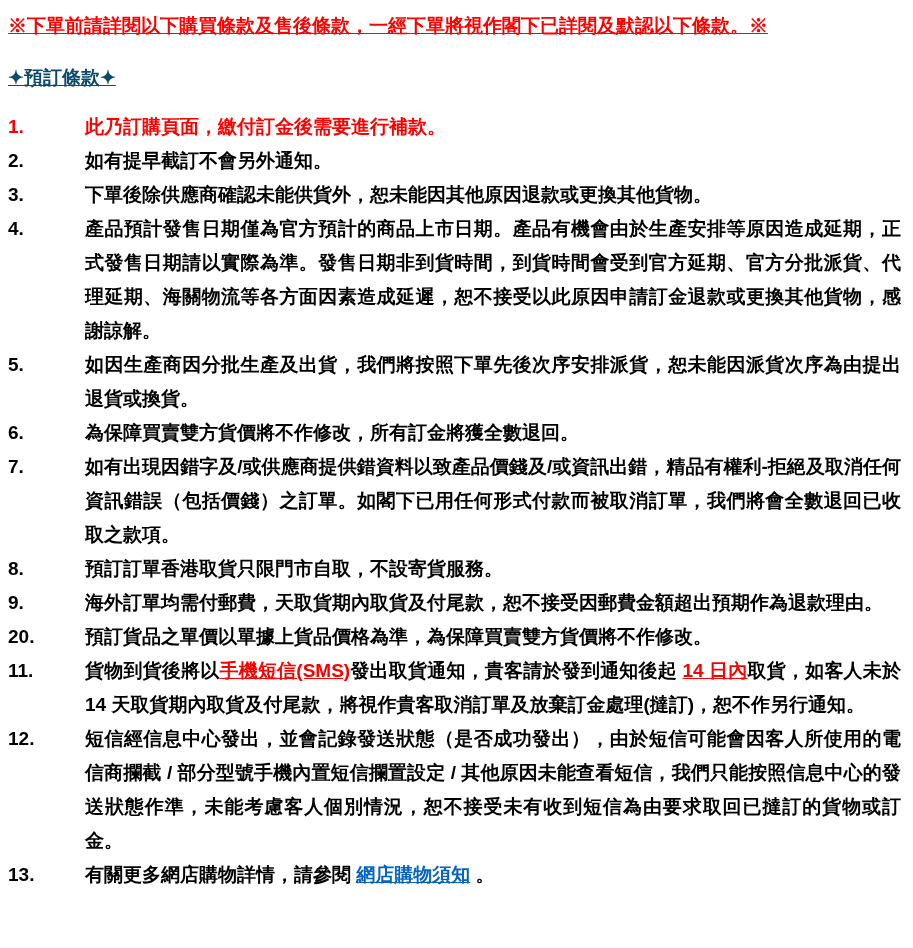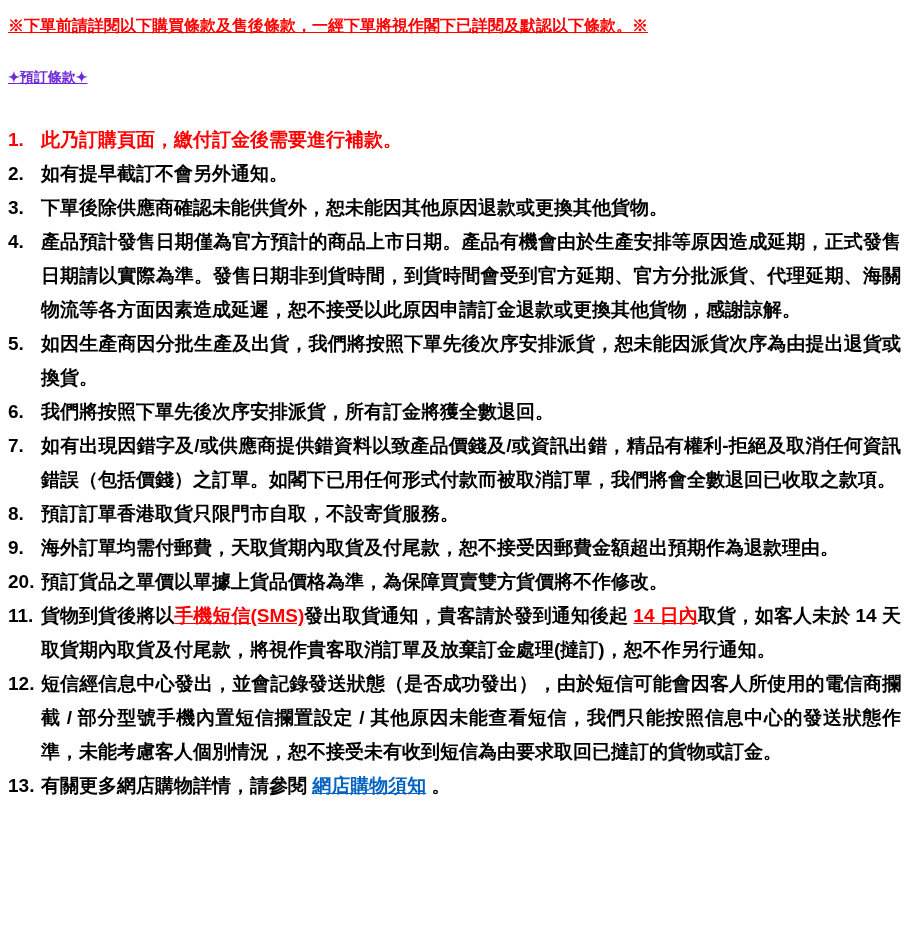"※下單前請詳閱以下購買條款及售後條款，一經下單將視作閣下已詳閱及默認以下條款。※" .title { font-size: 16px -> 19px }
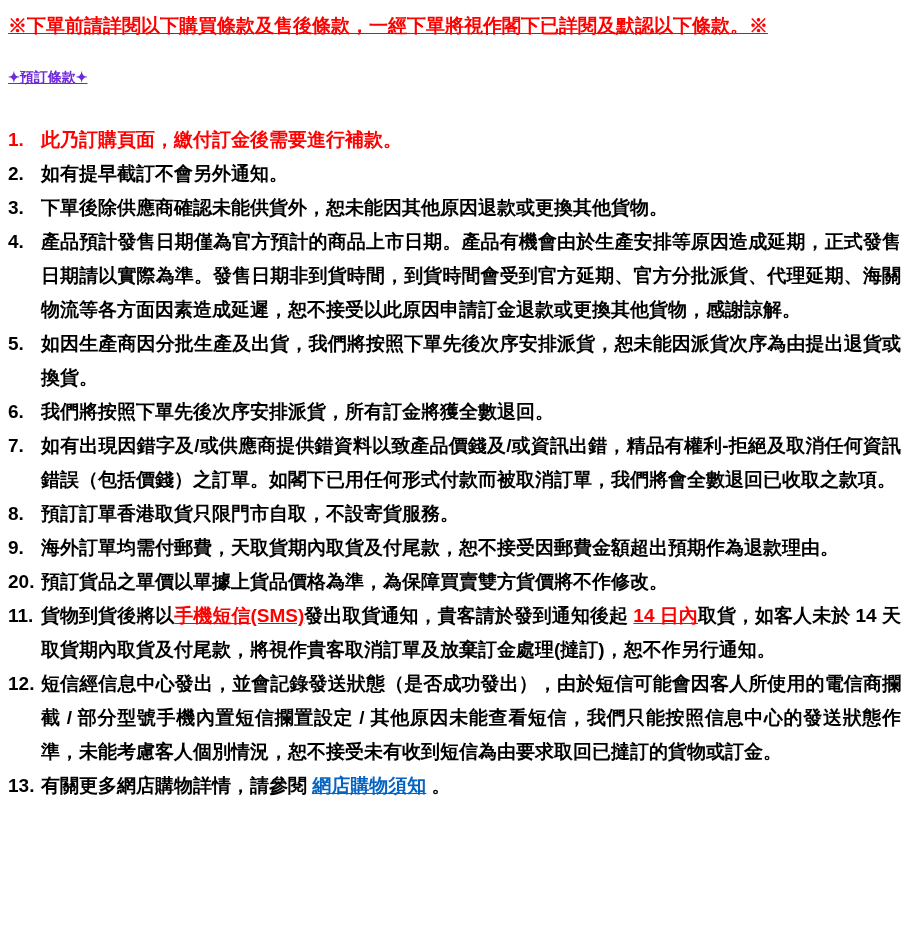"✦預訂條款✦" .section-header { color: #6d28d9 -> #0c4a6e; font-size: 14px -> 19px; margin-bottom: 32px -> 19px }
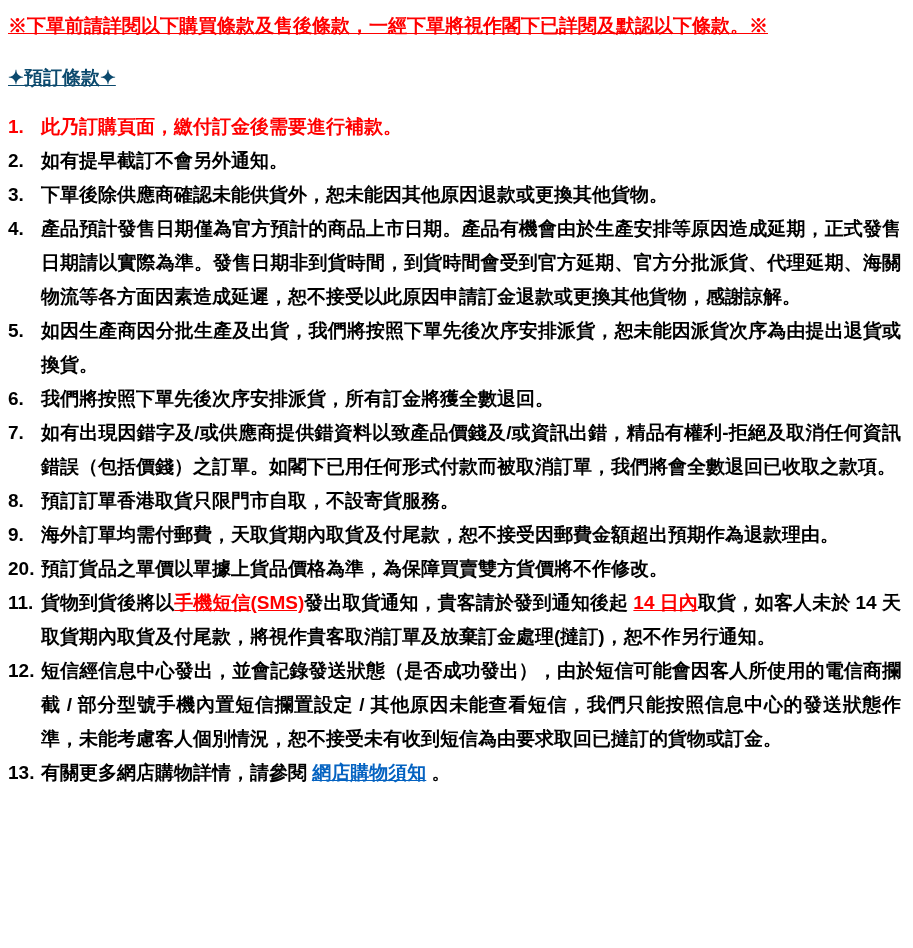"此乃訂購頁面，繳付訂金後需要進行補款。" .term-text { margin-left: none -> 44px }
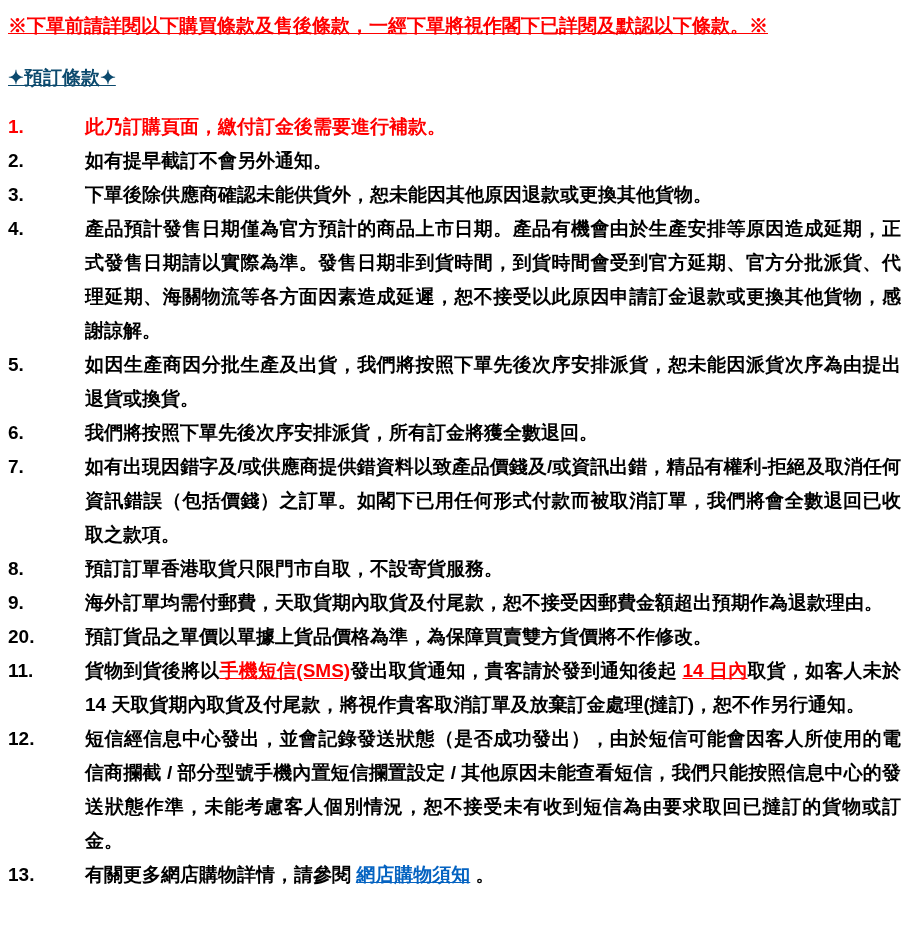"我們將按照下單先後次序安排派貨，所有訂金將獲全數退回。" span { text: 我們將按照下單先後次序安排派貨 -> 為保障買賣雙方貨價將不作修改 }
